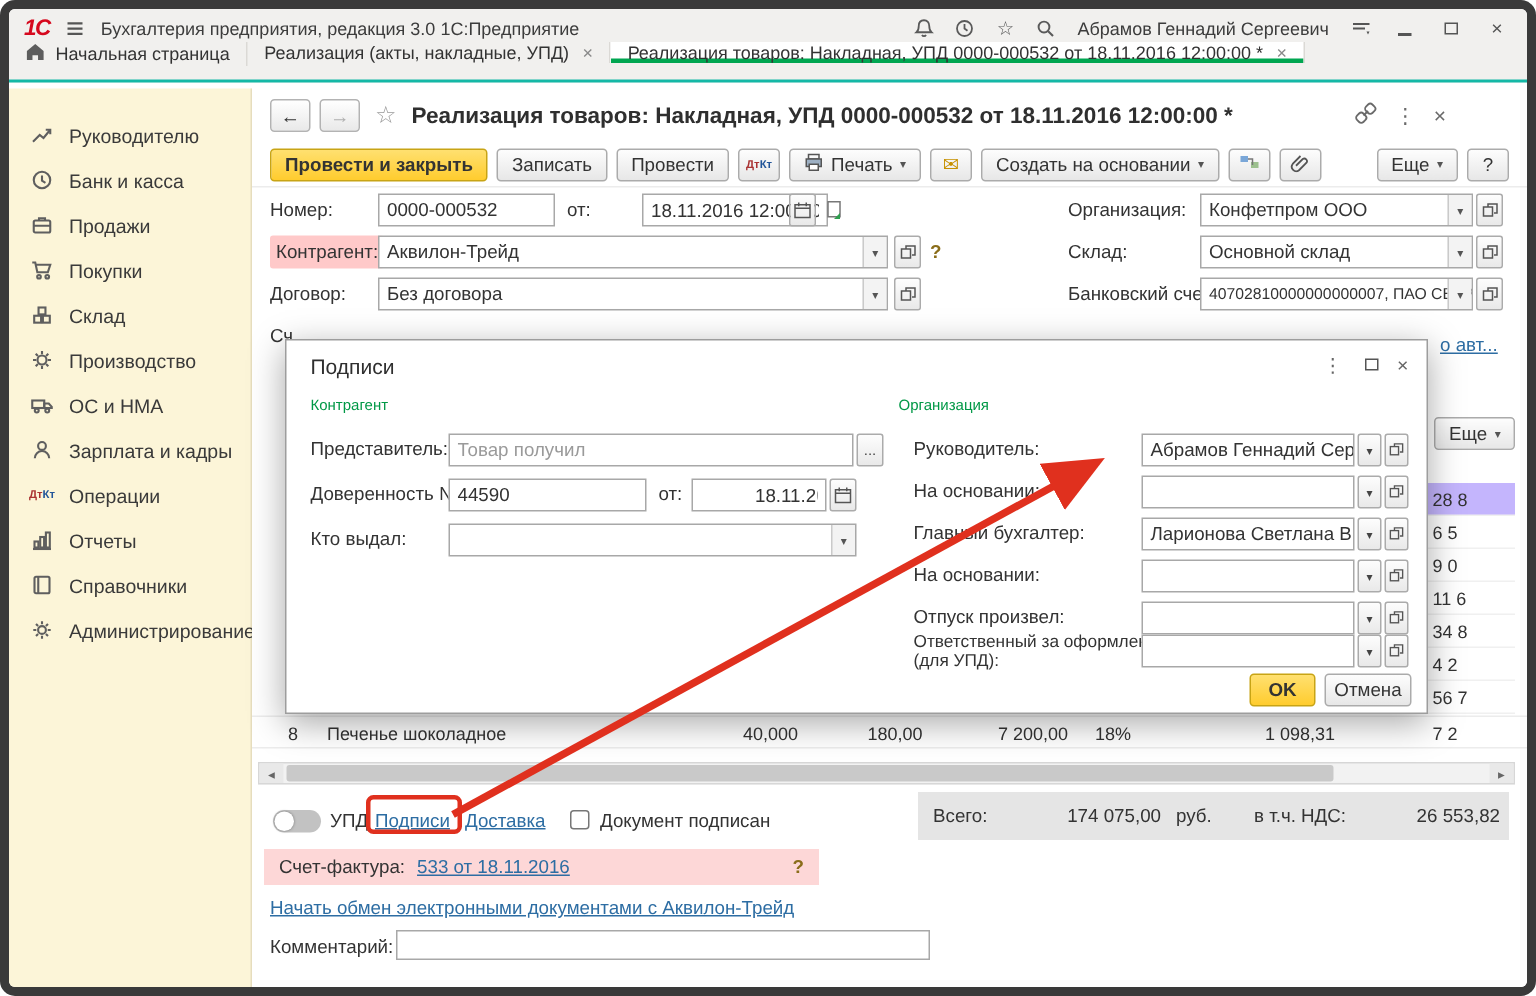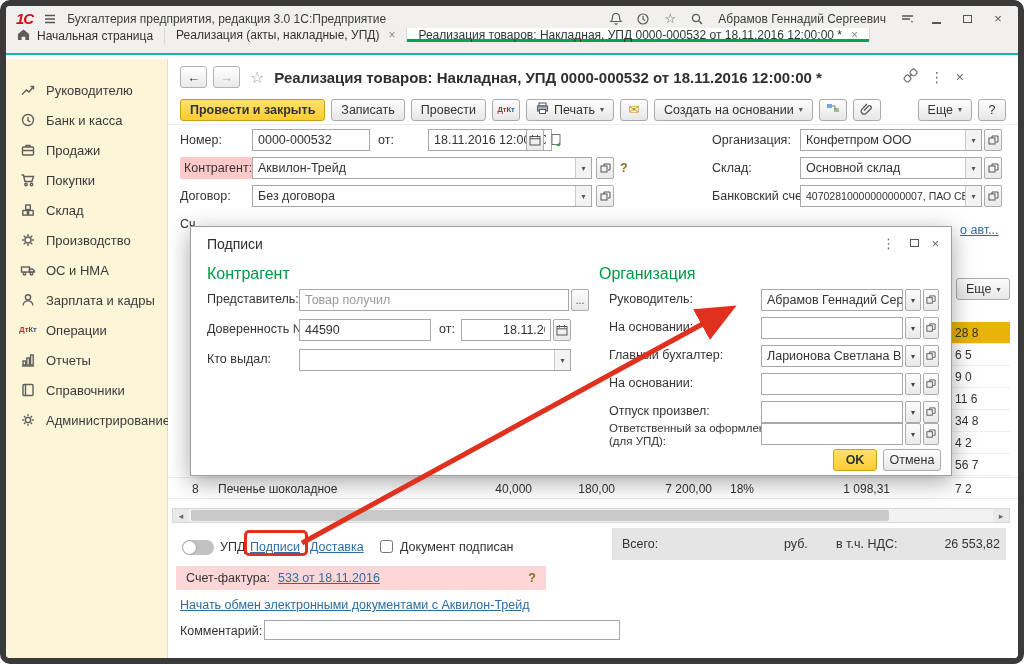"Контрагент" .m-sec { font-size: 16px -> 10px }
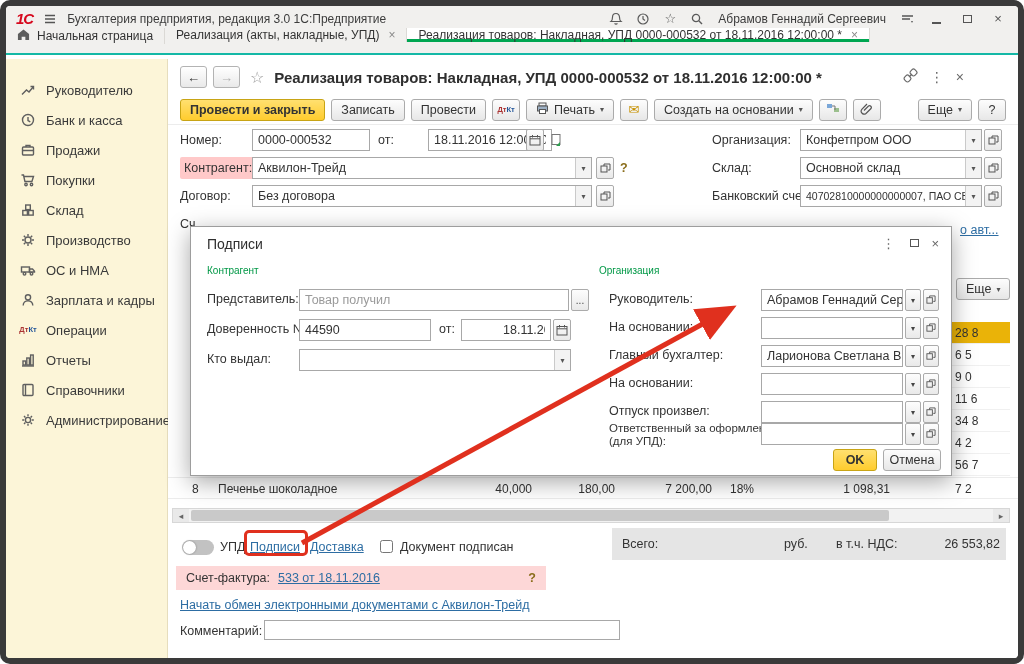"28 8" .trow-clip.sel { background: #eab308 -> #c4b5fd }
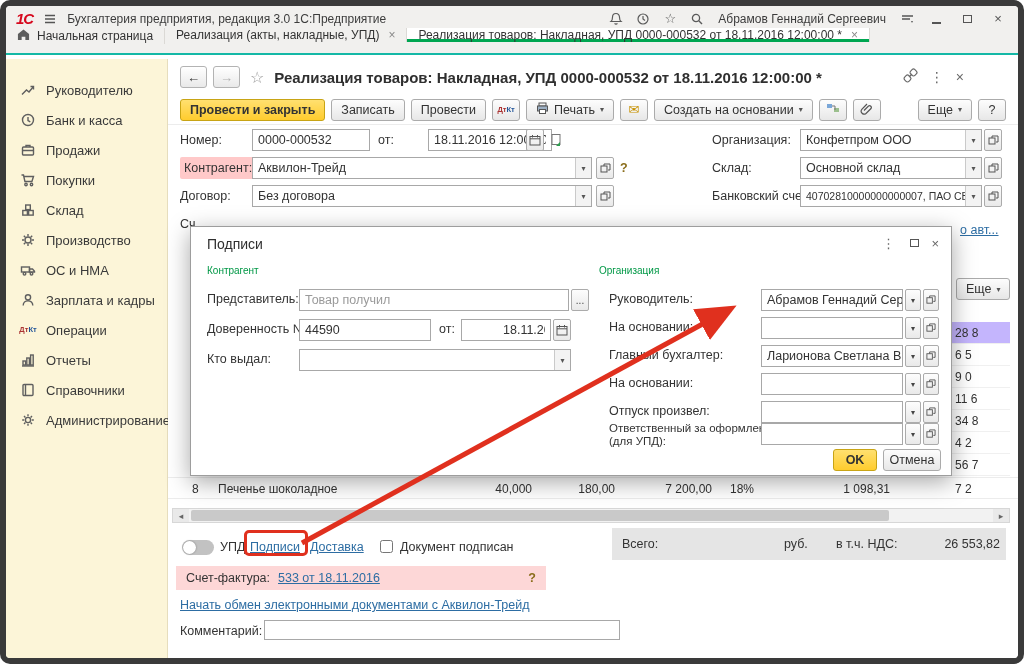"174 075,00" span { html: none -> <span>174 075,00</span> }
